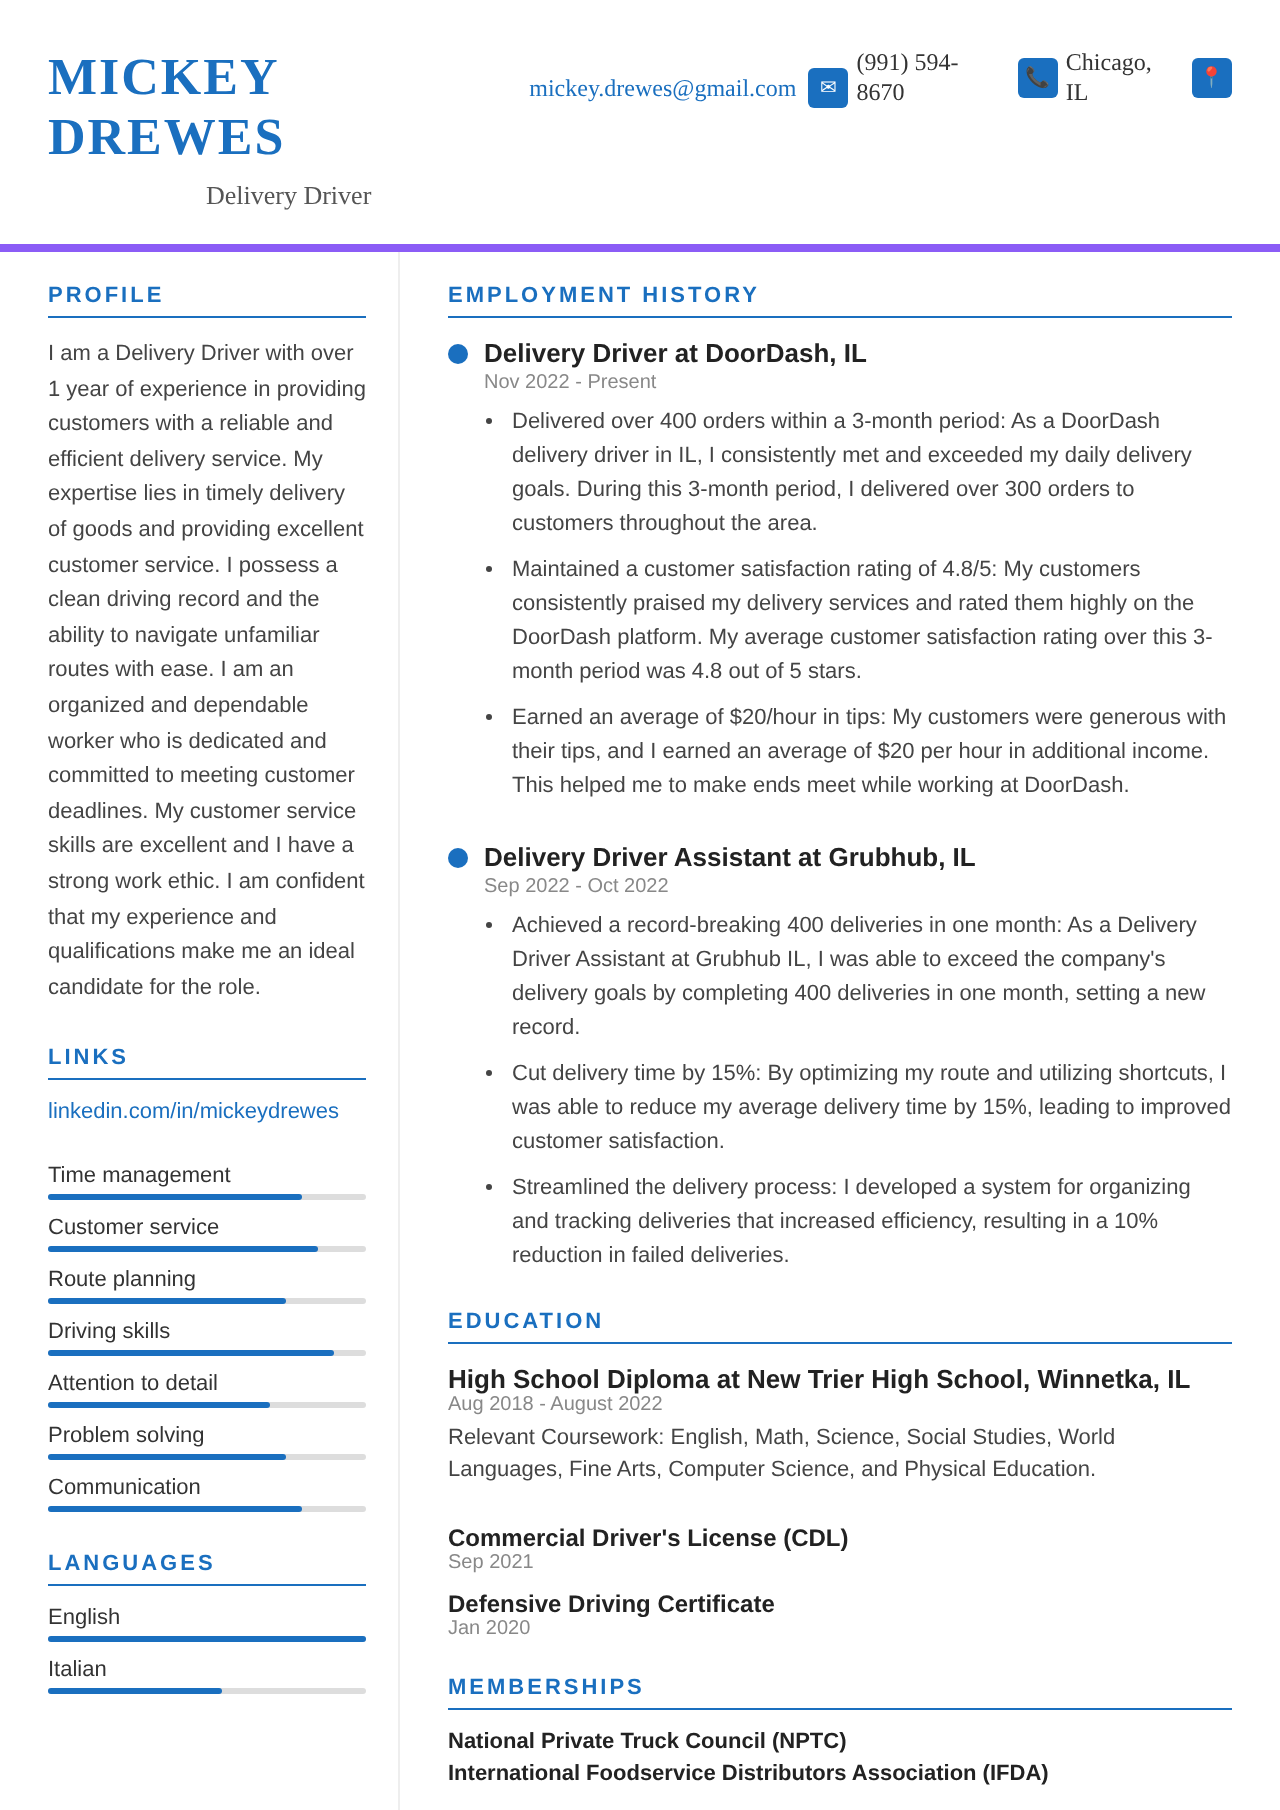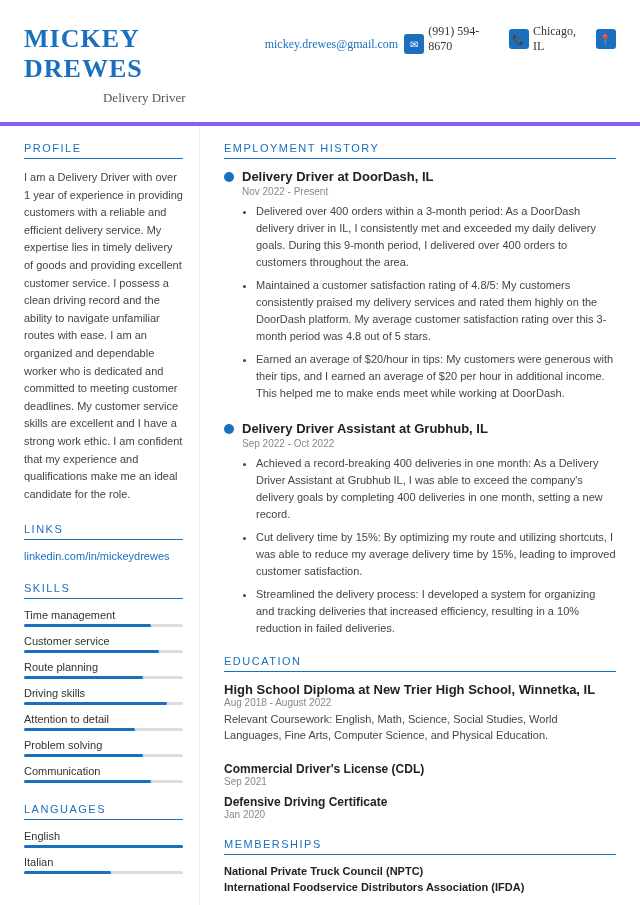"PROFILE" .section-title { font-weight: 400 -> 700 }
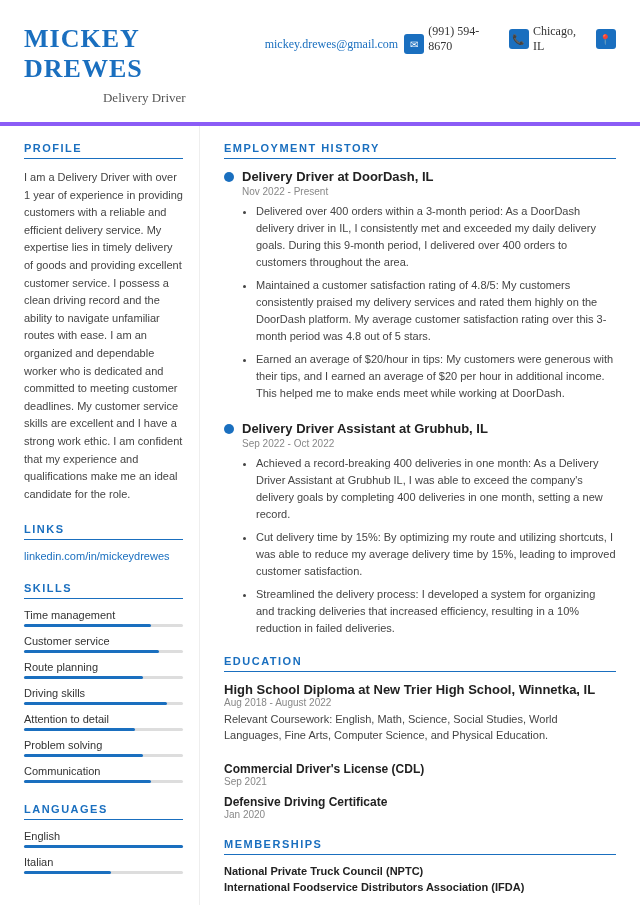"Delivered over 400 orders within" li { text: 9-month period, I delivered over 400 -> 3-month period, I delivered over 300 }
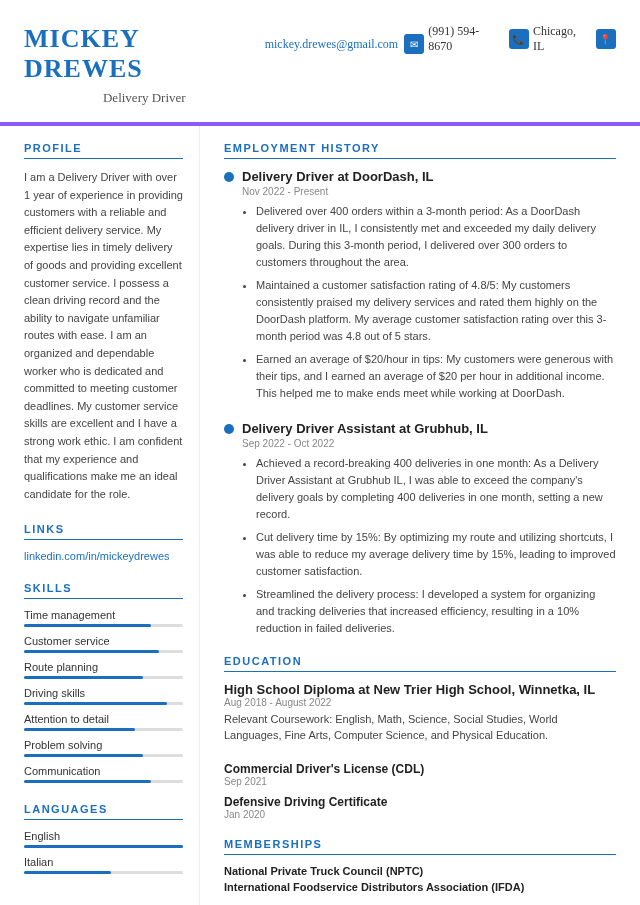"SKILLS" div.section-title { html: <div>SKILLS</div> -> none }
